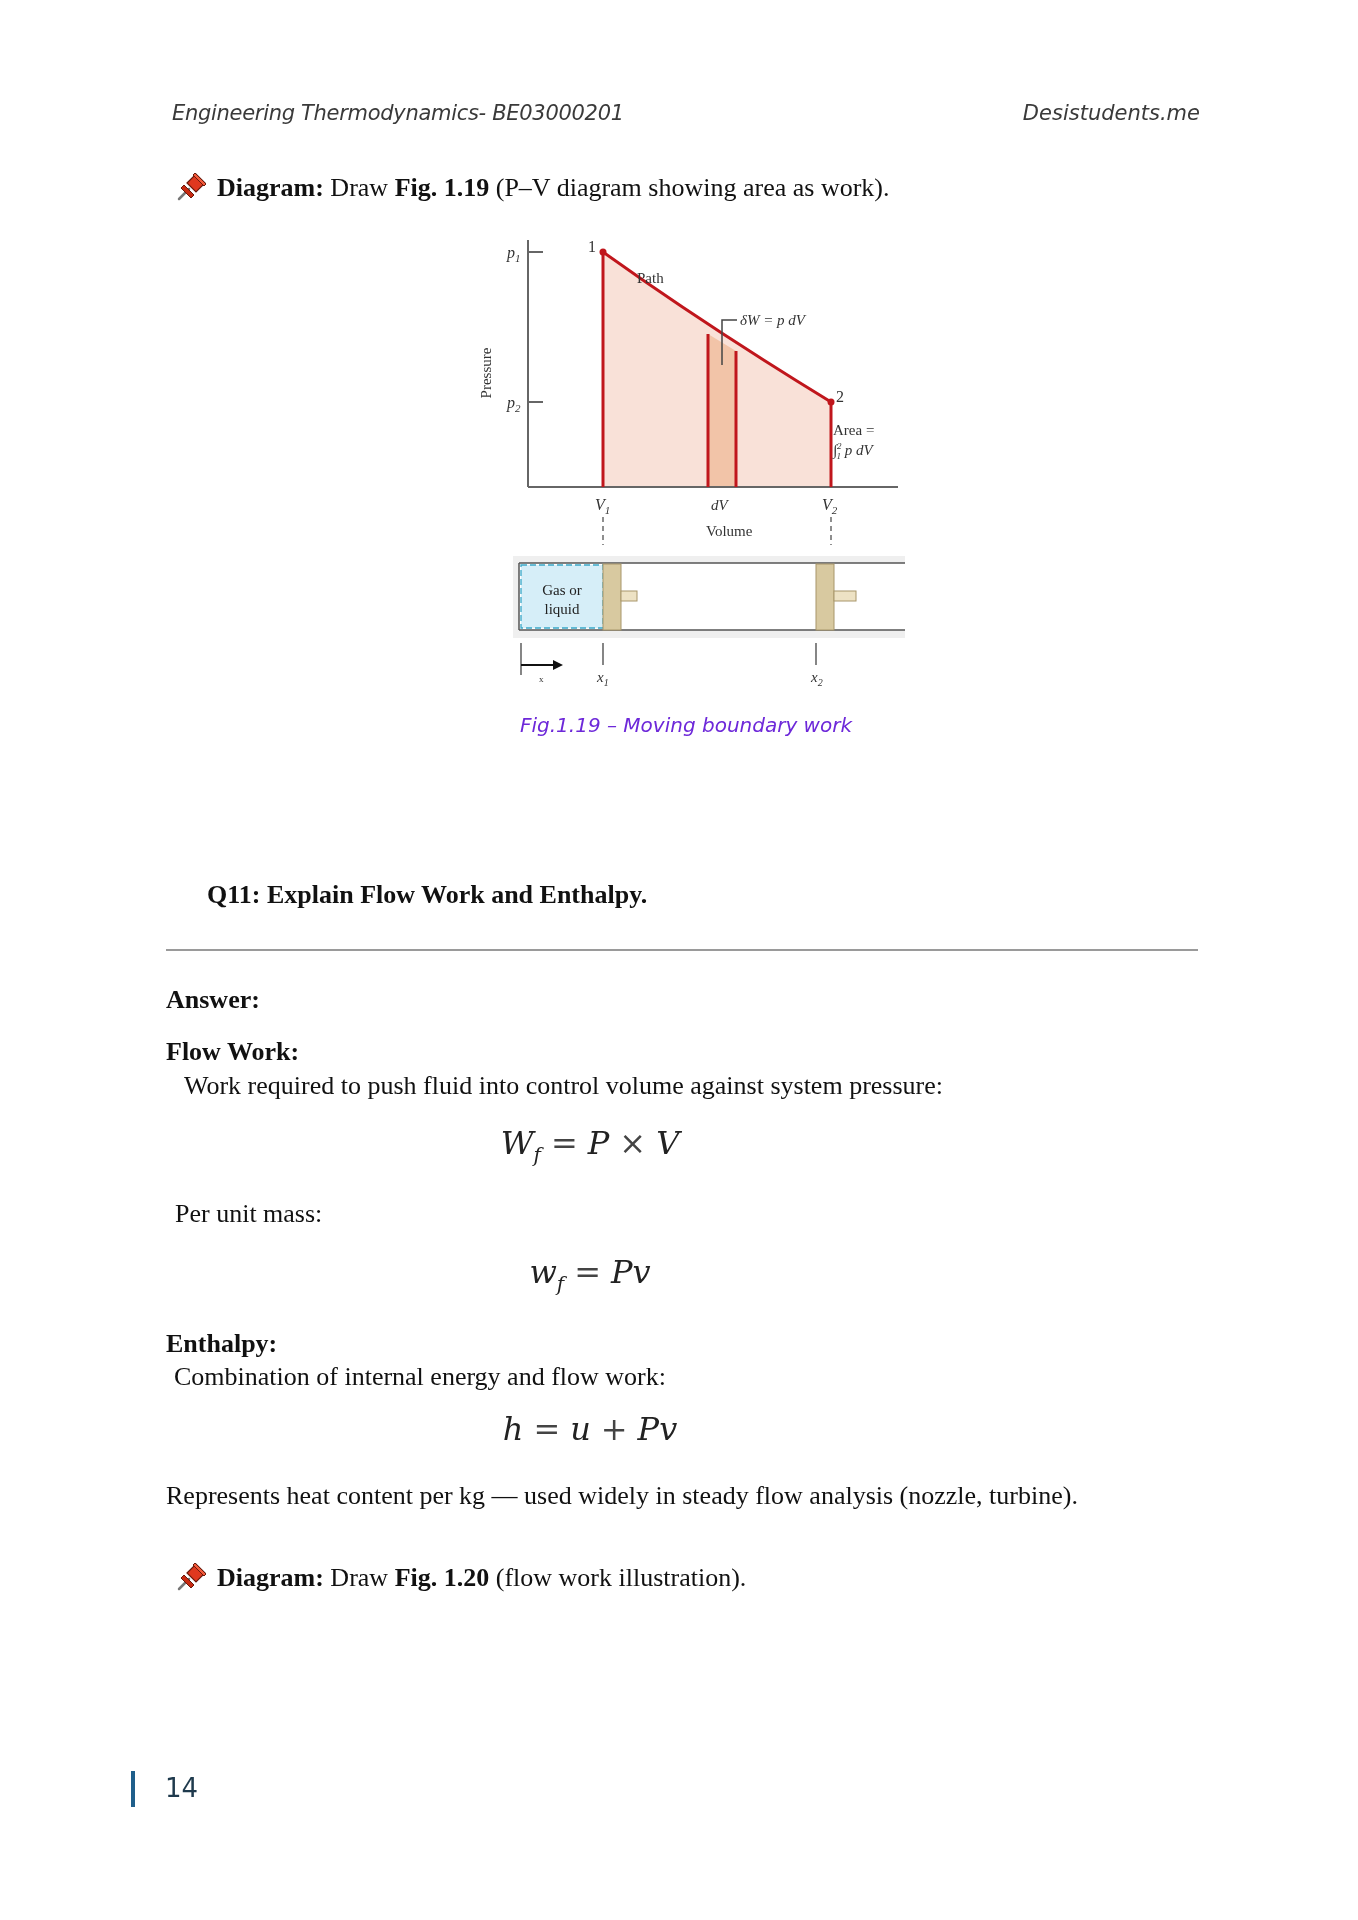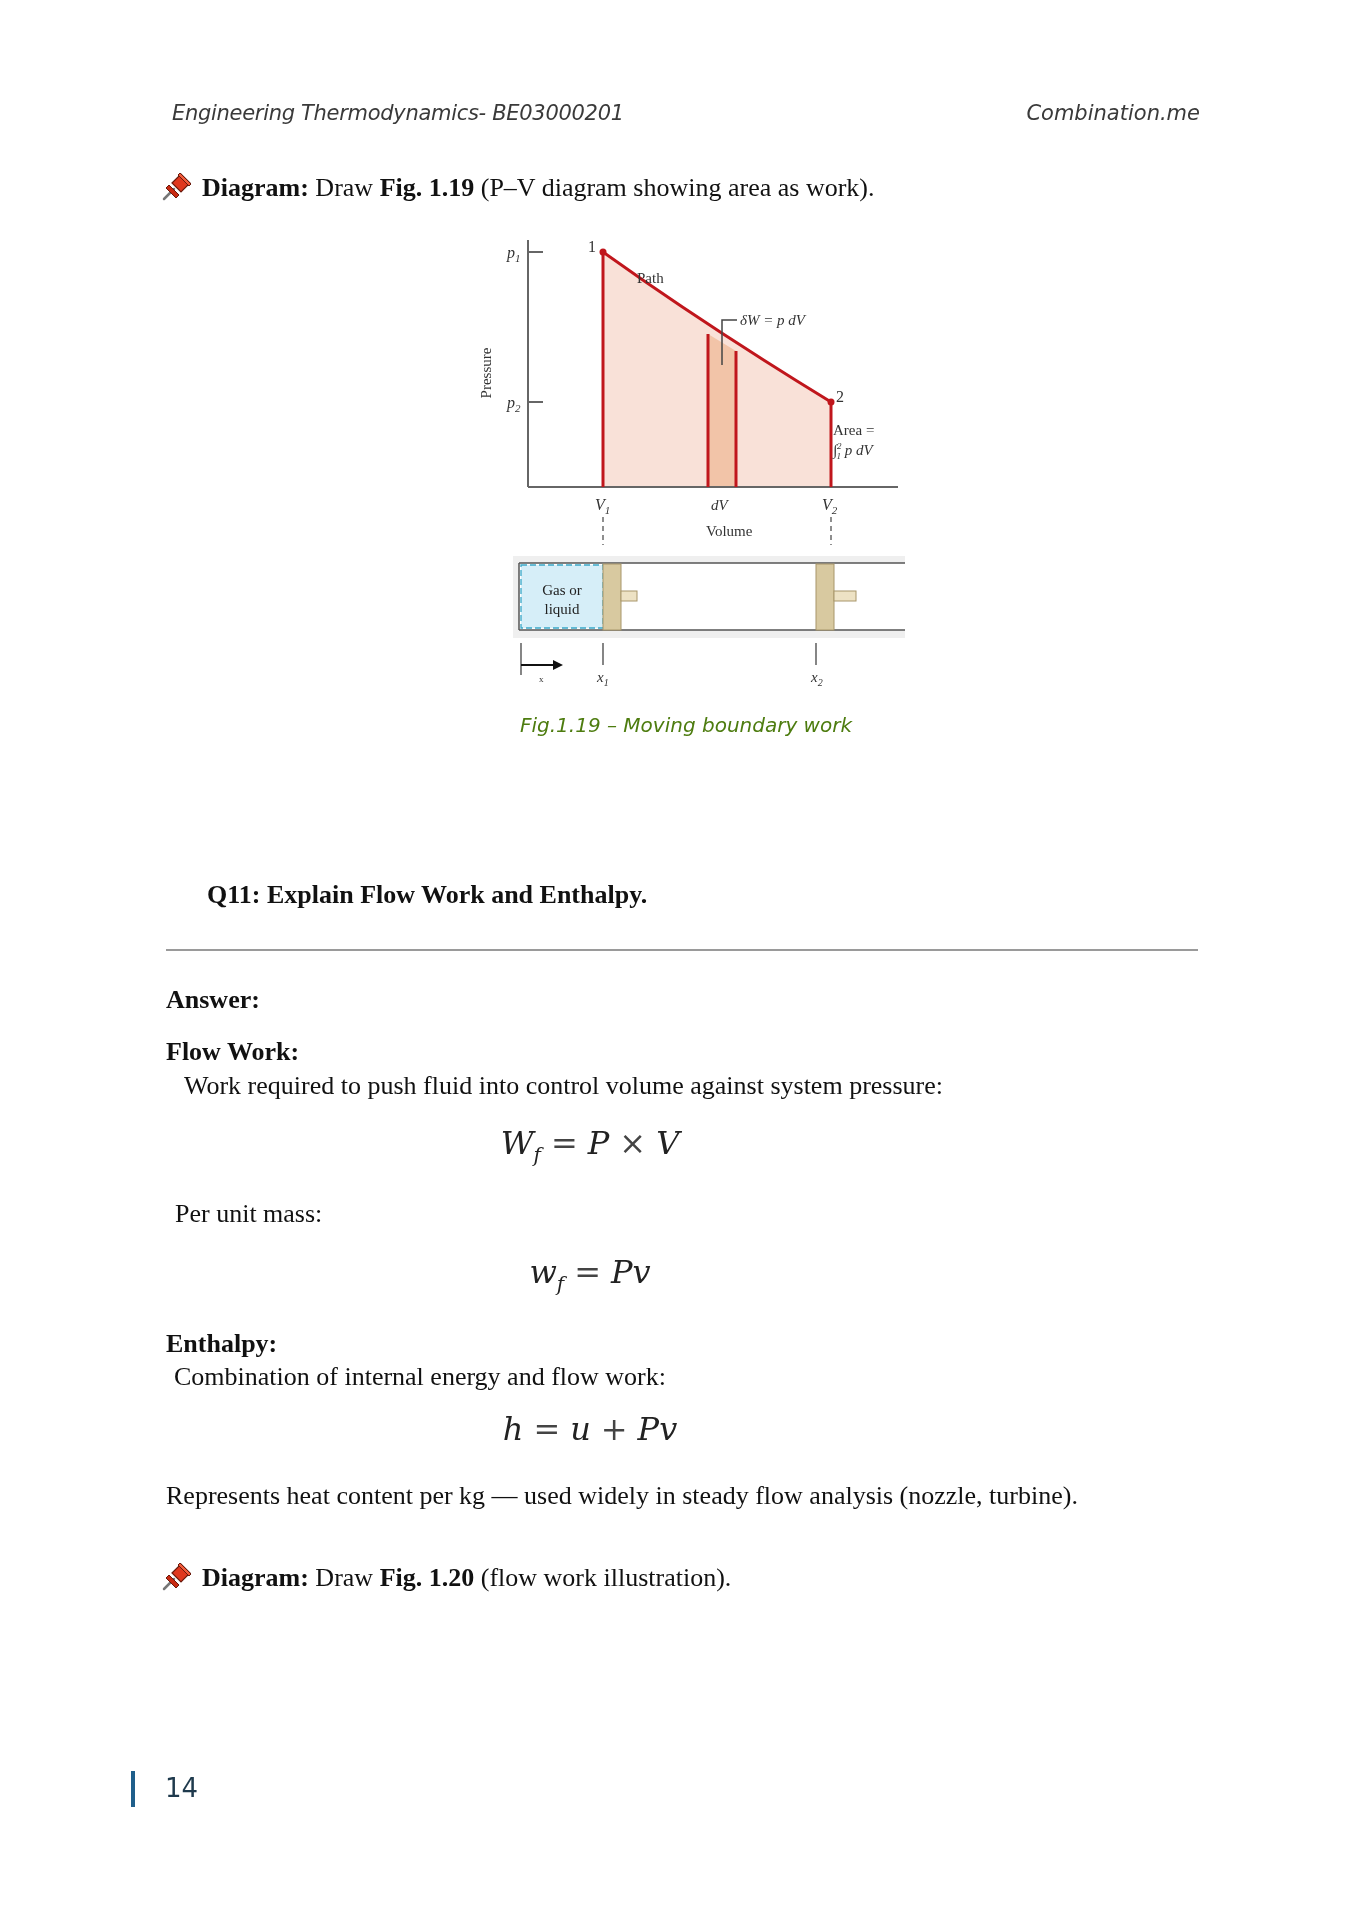"Combination.me" div.abs { text: Combination.me -> Desistudents.me }
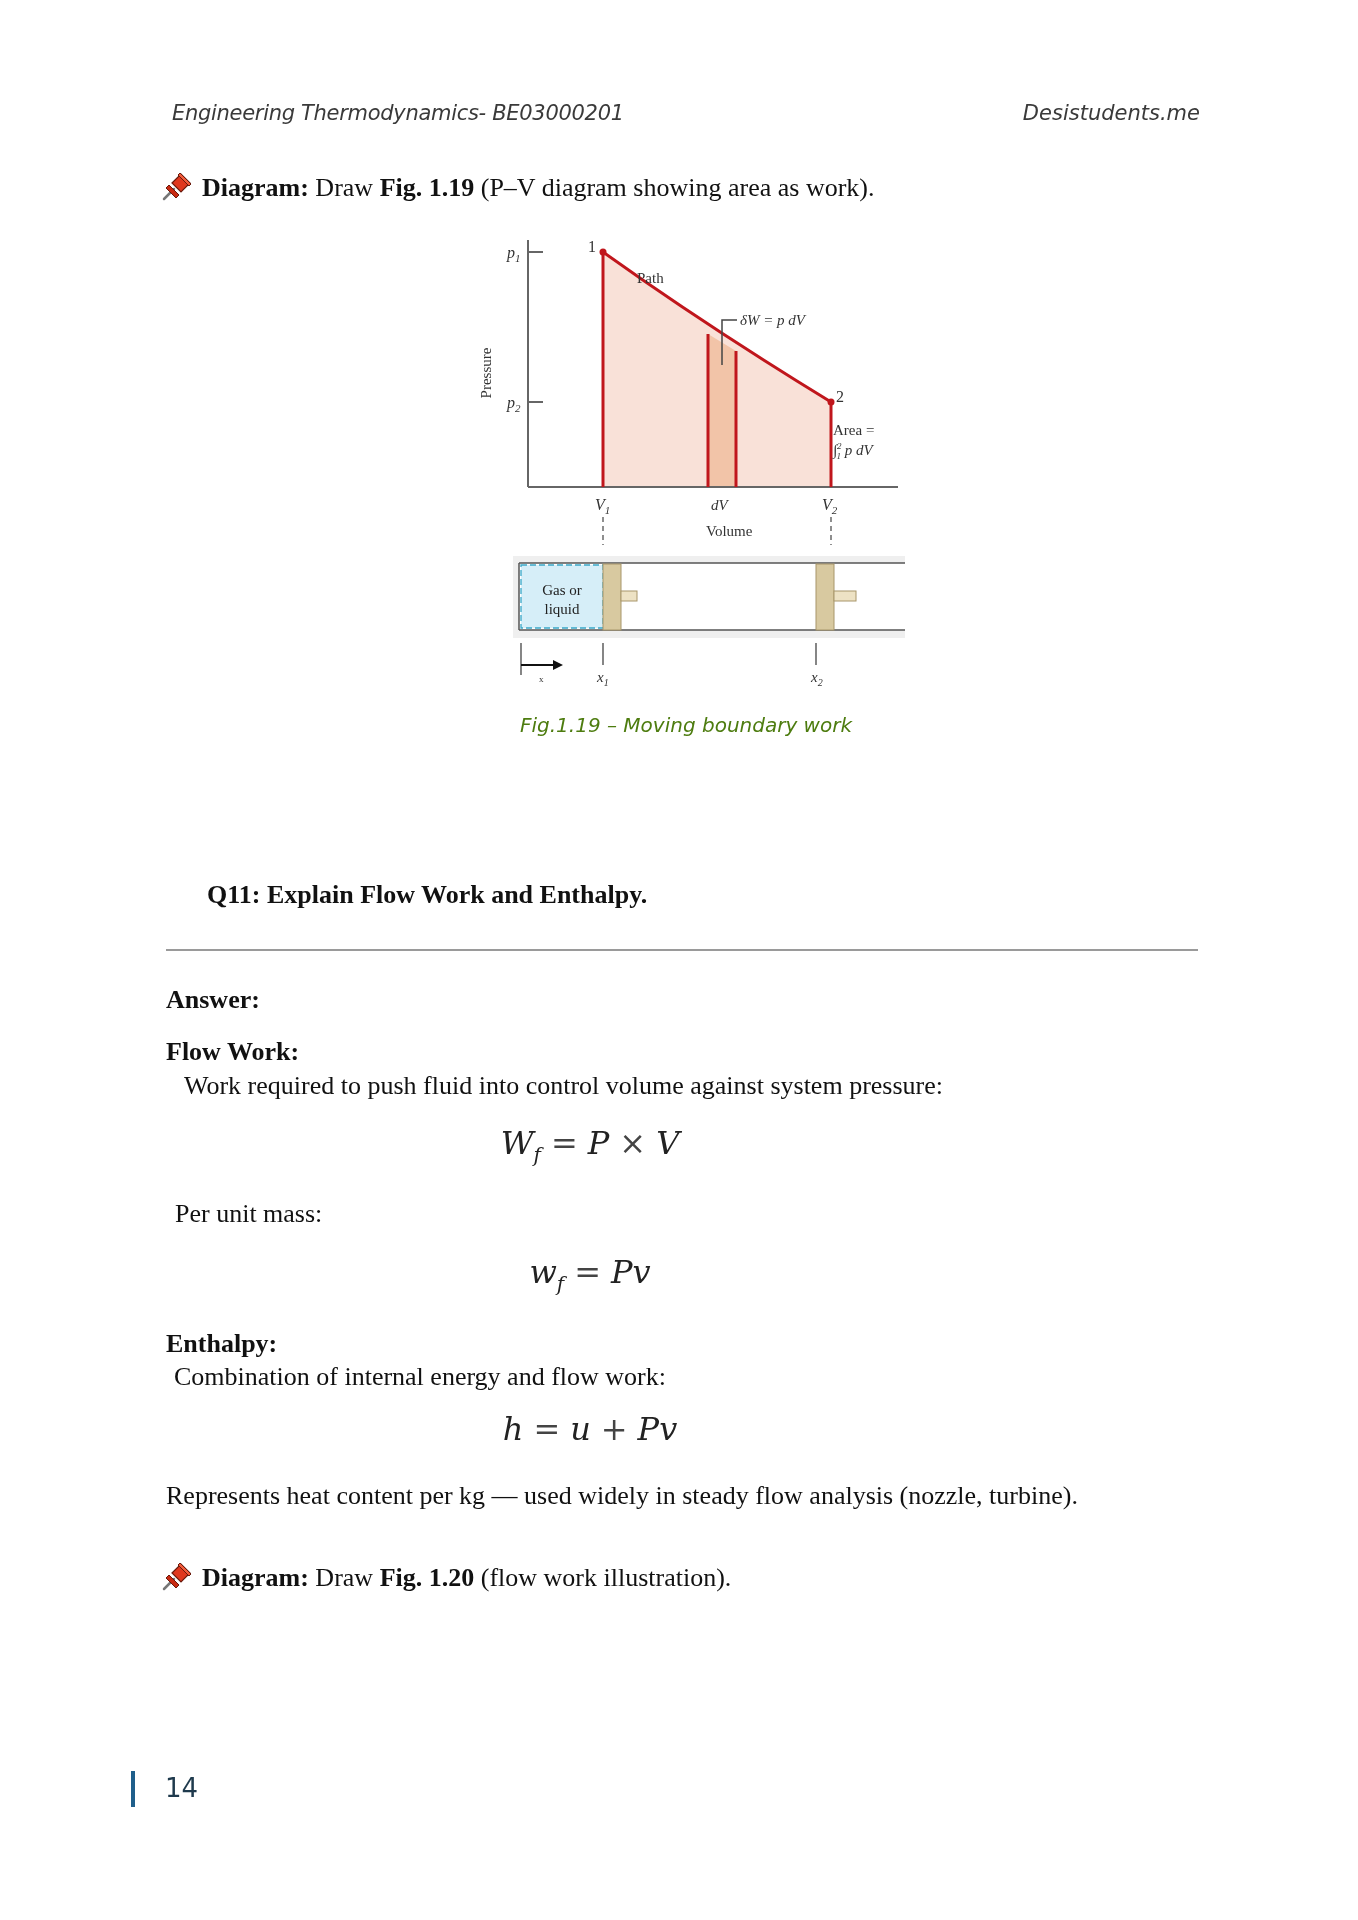"Diagram: Draw Fig. 1.19 (P–V" .diagram-row { left: 160px -> 175px }
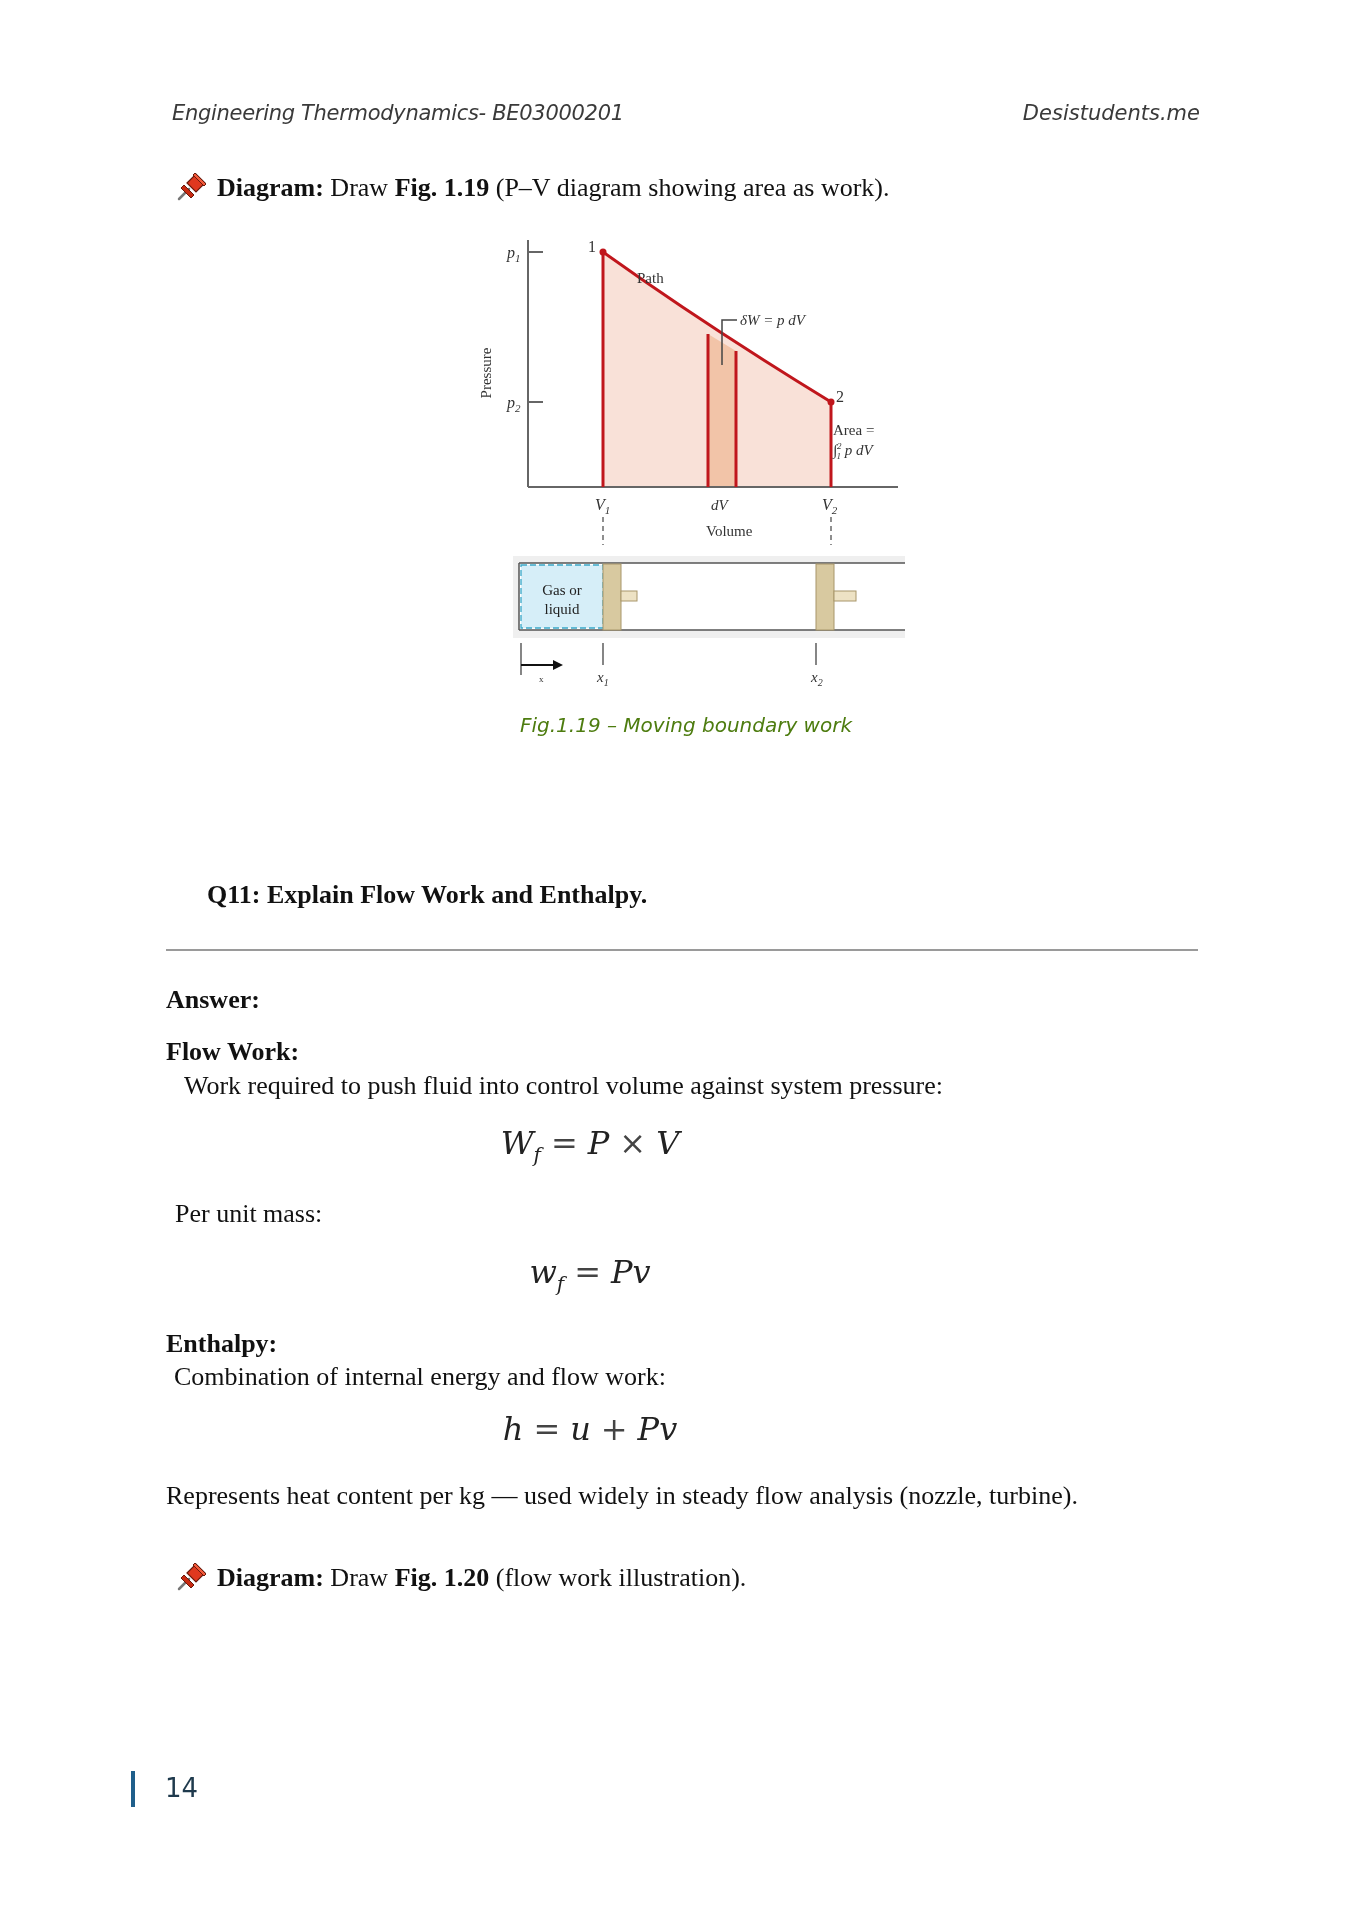"Fig.1.19 – Moving boundary work" .fig-caption { color: #4d7c0f -> #6d28d9 }
